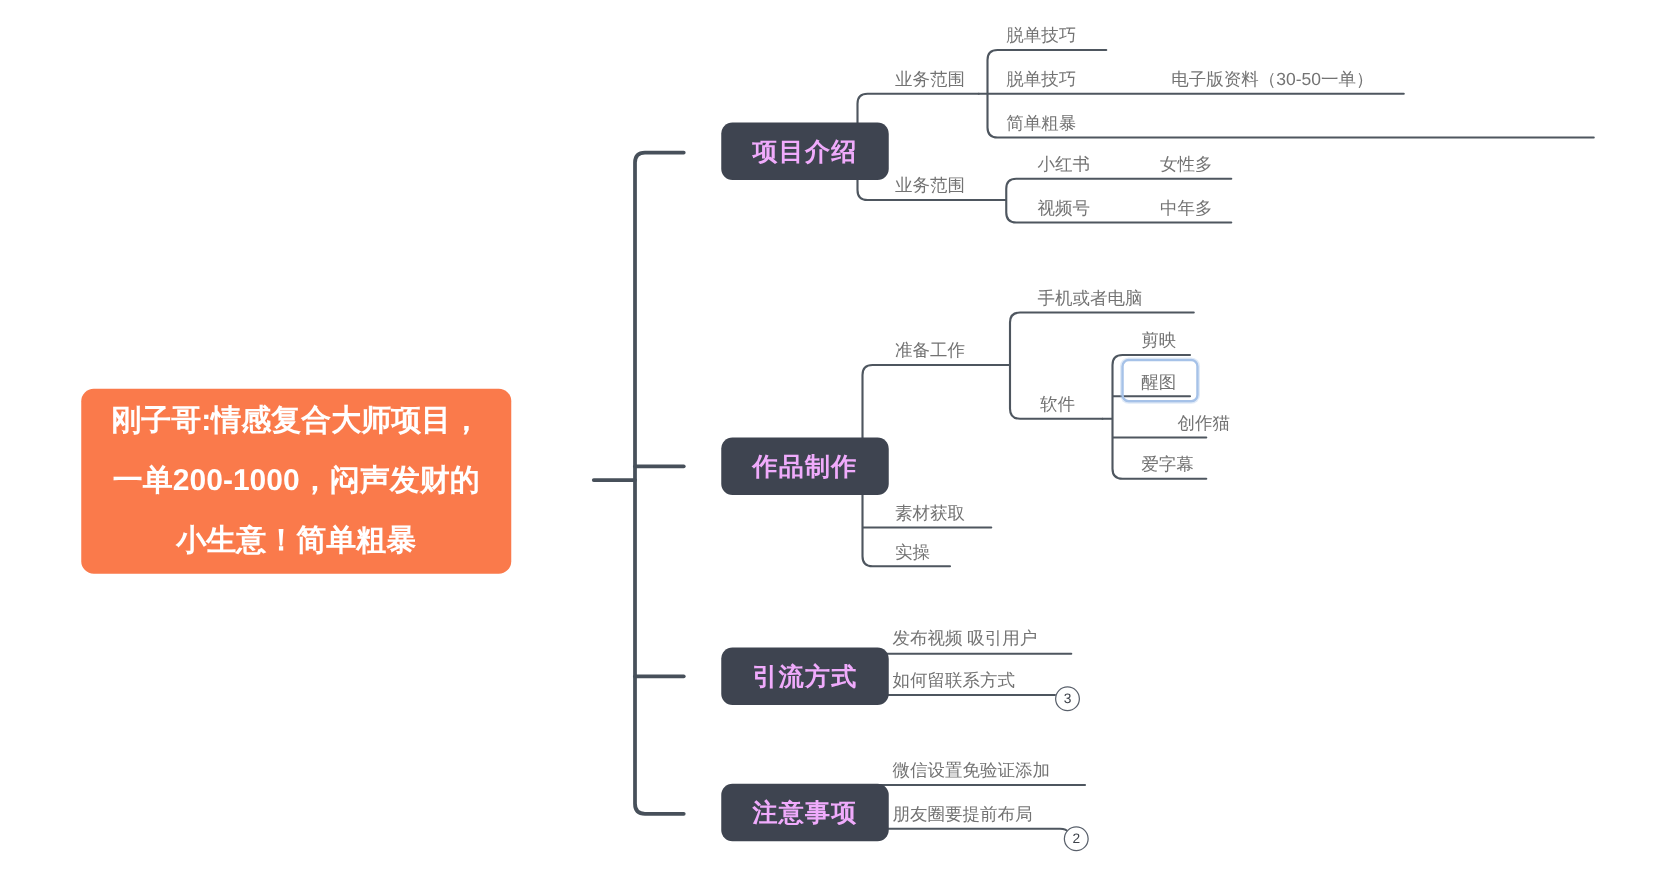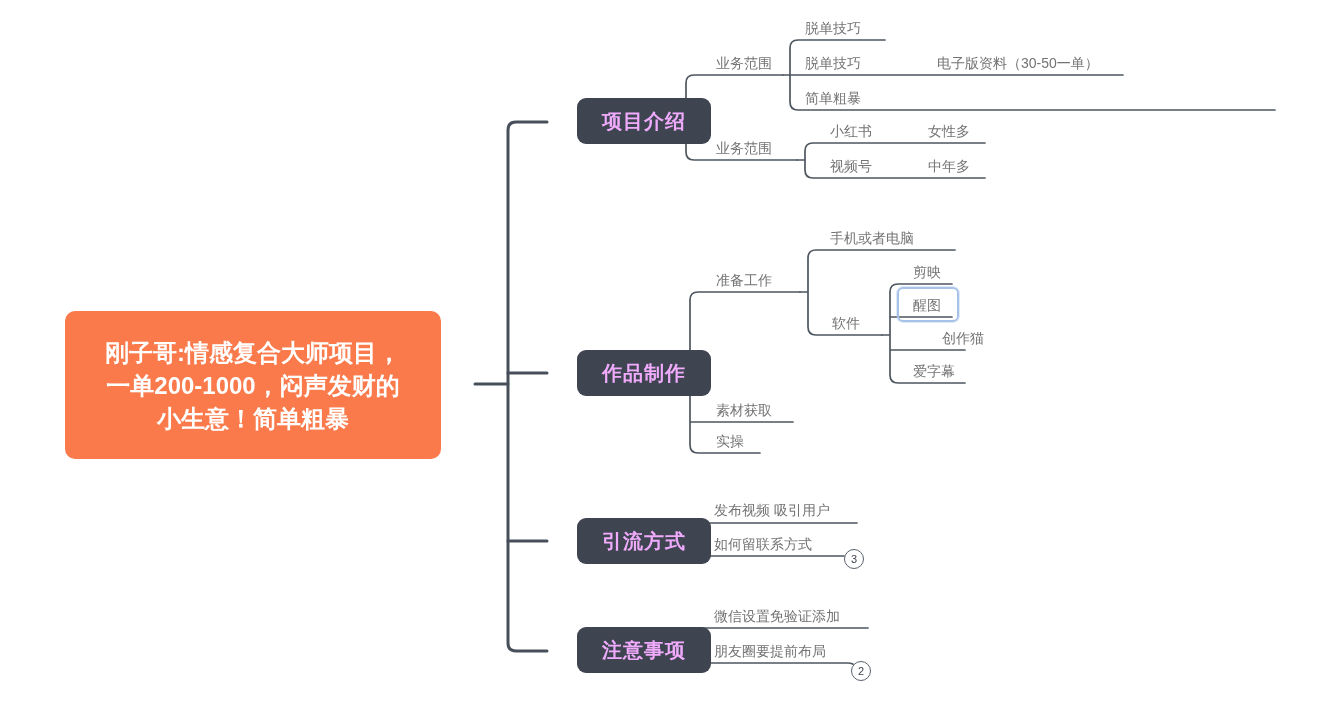"刚子哥:情感复合大师项目，" .root-topic { line-height: 33px -> 48px; width: 376px -> 344px }
